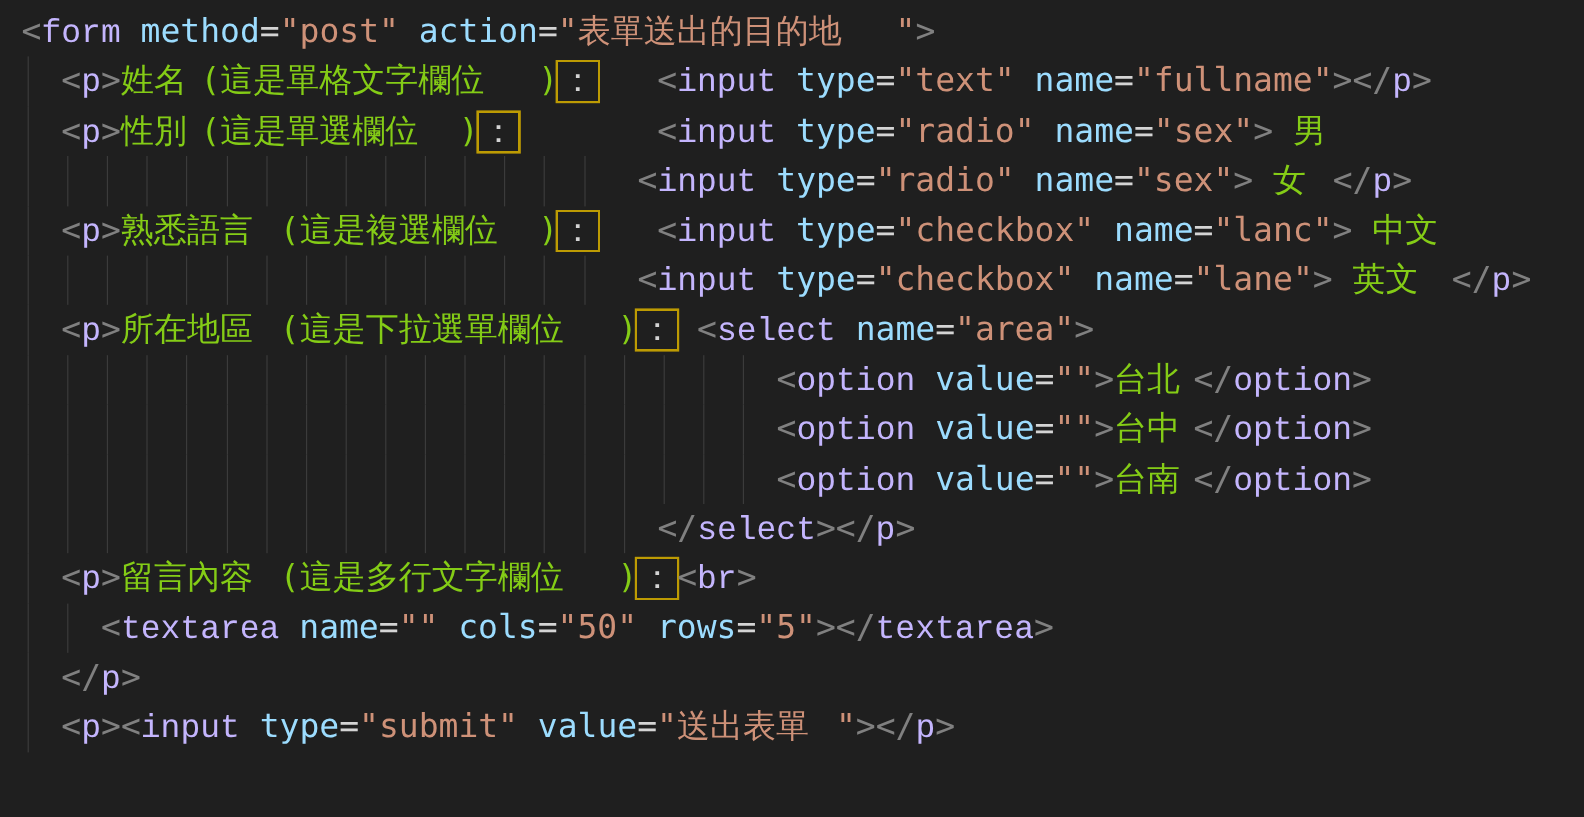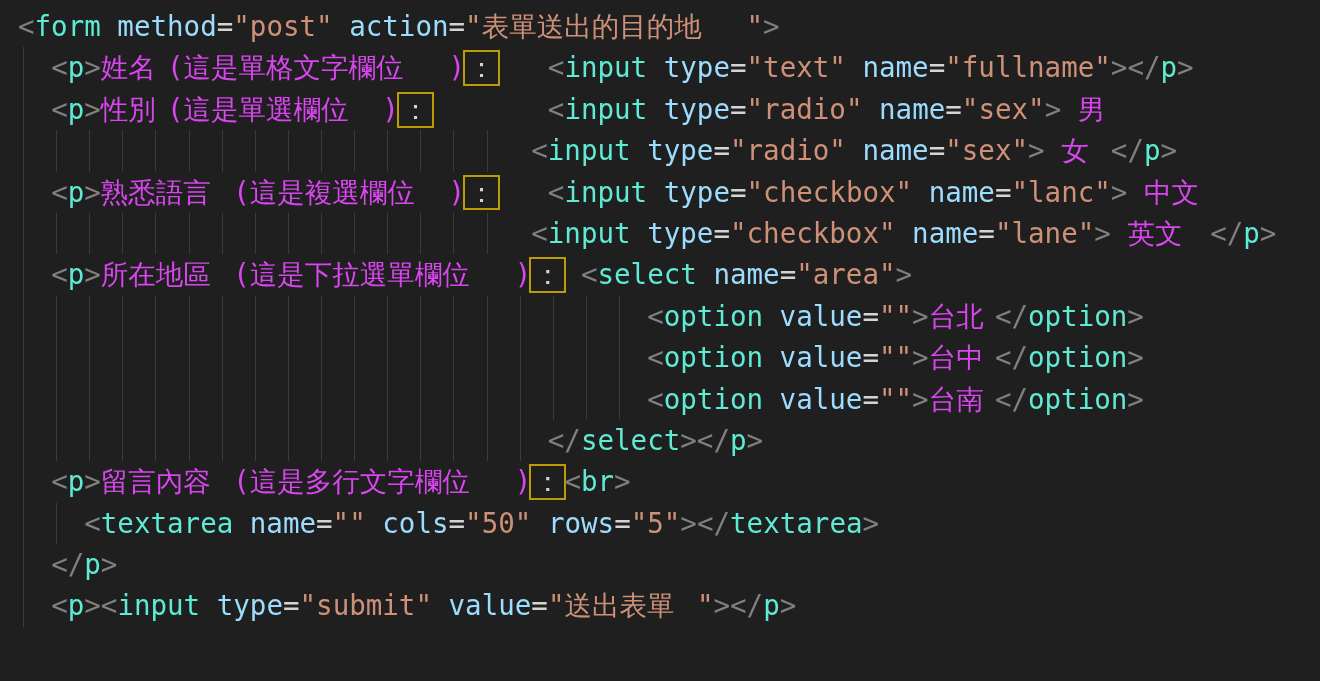"form" .tok-tag { color: #5eead4 -> #c4b5fd; font-family: none -> Liberation Mono, monospace }
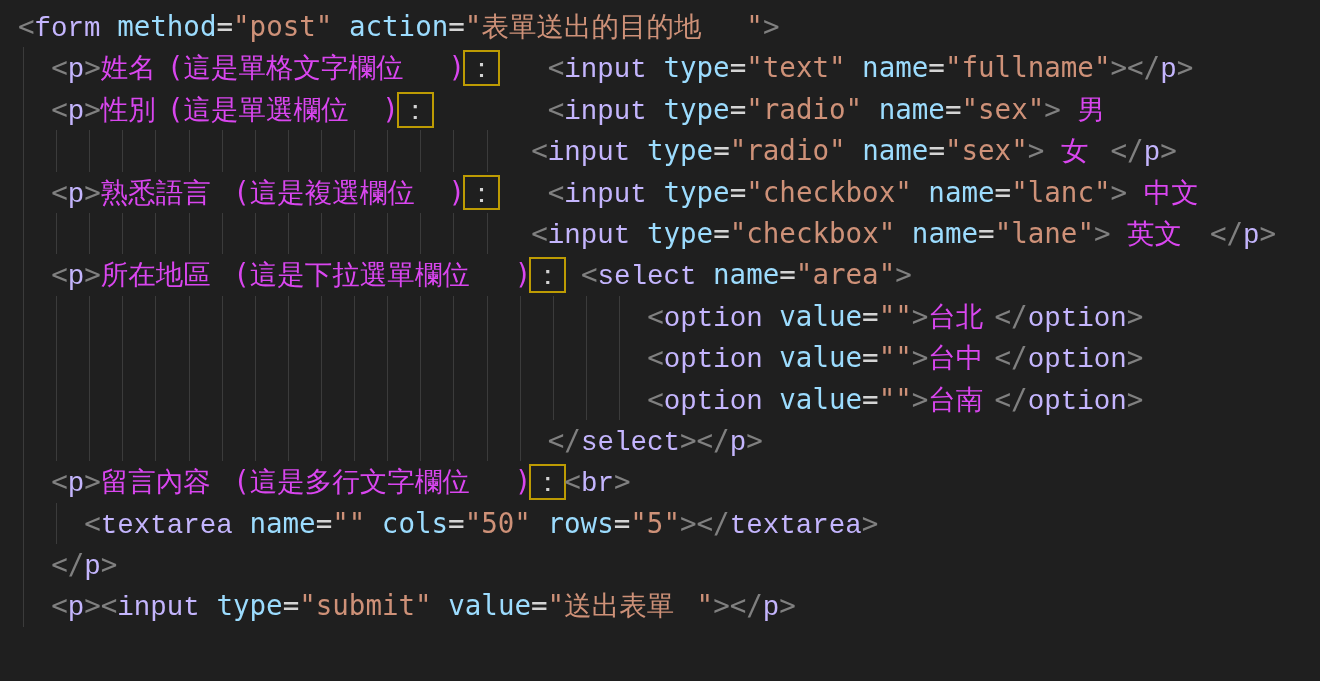"姓名" .tok-txt { color: #d946ef -> #84cc16 }
